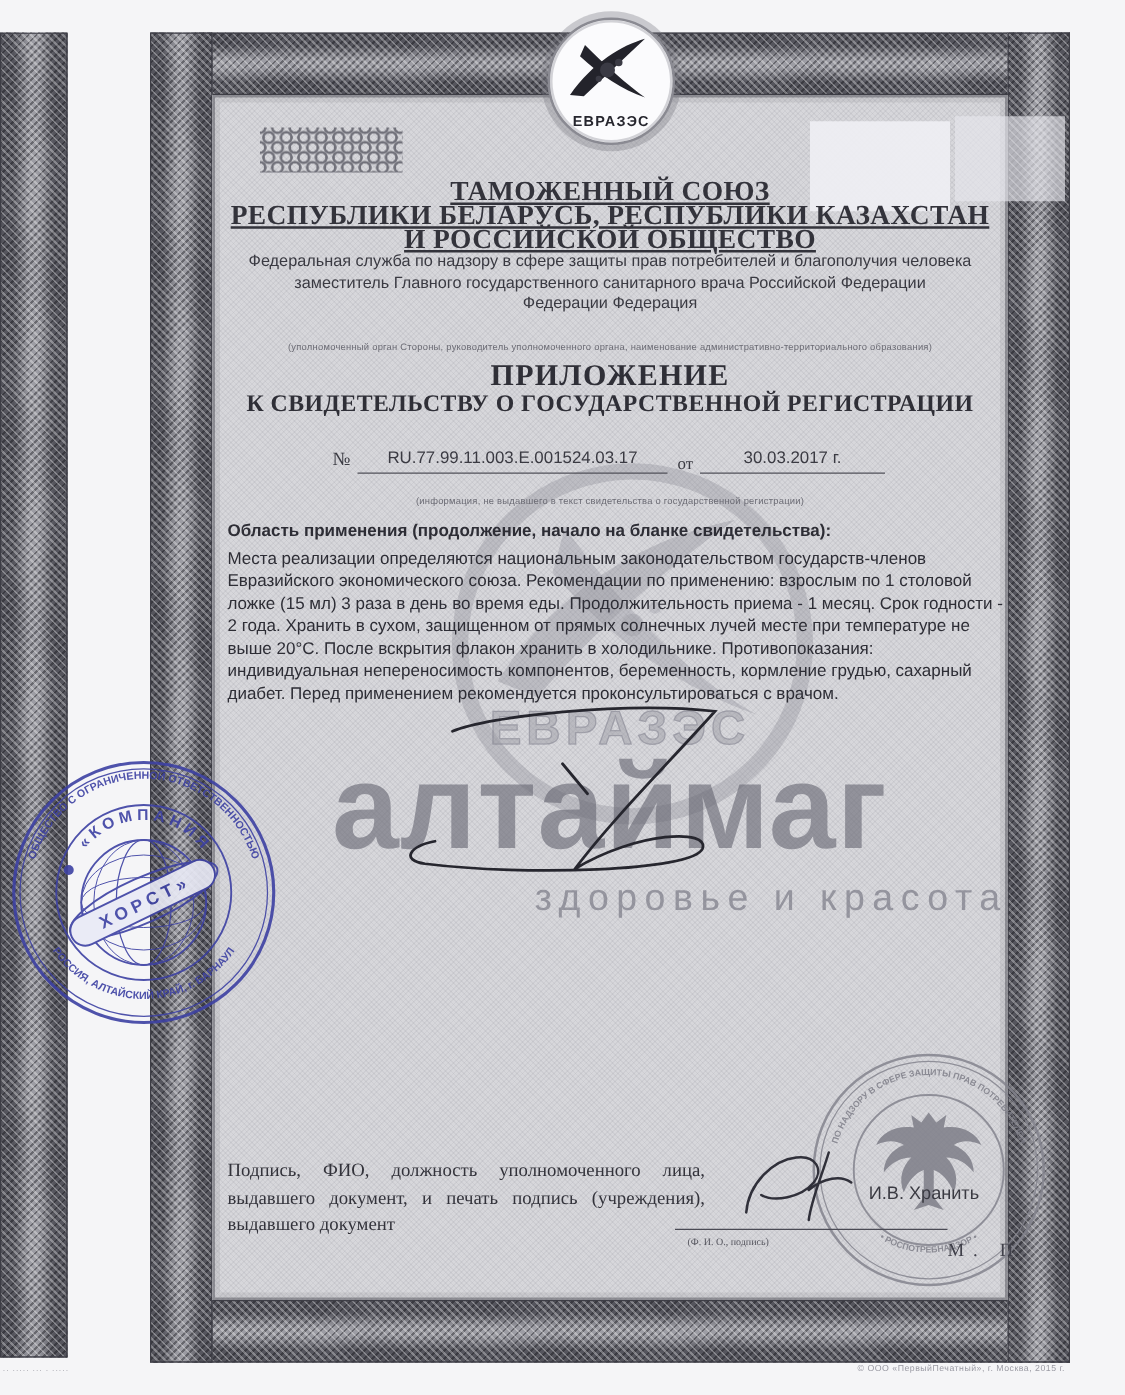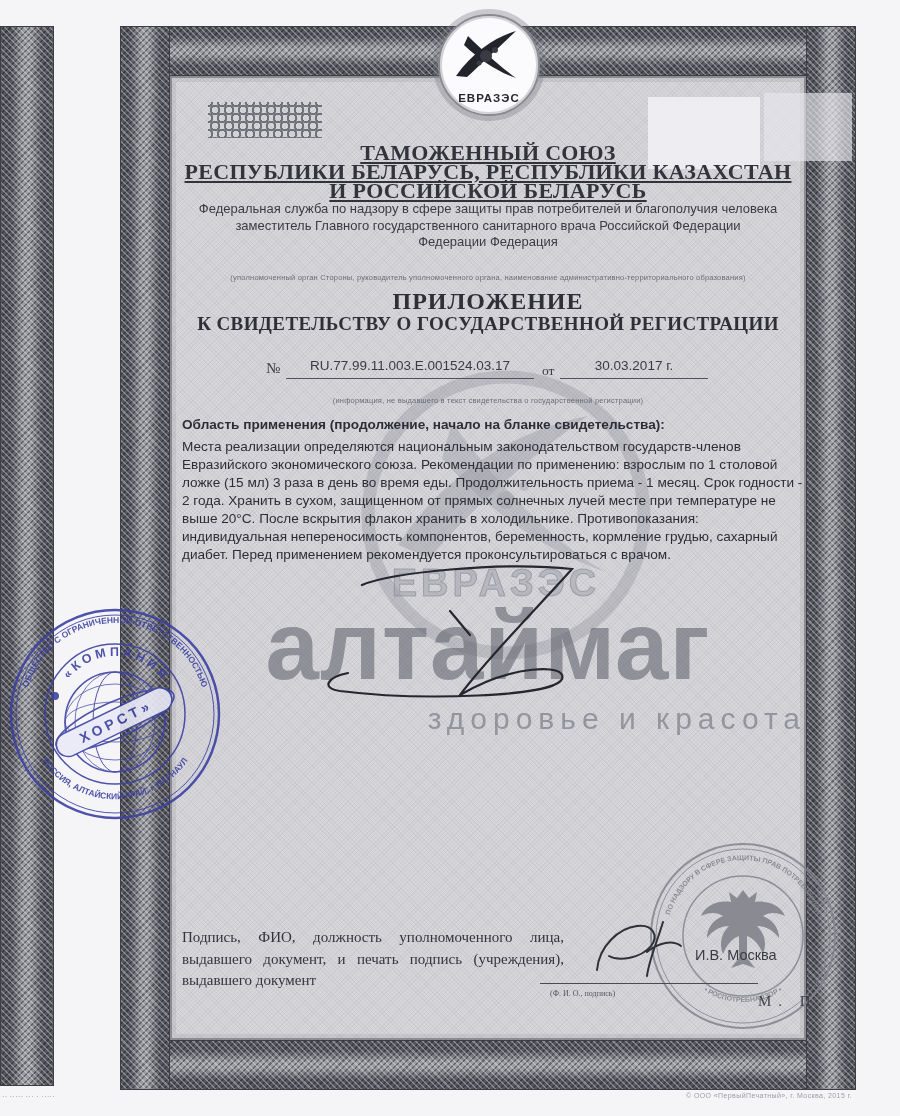"И РОССИЙСКОЙ БЕЛАРУСЬ" div { text: БЕЛАРУСЬ -> ОБЩЕСТВО }
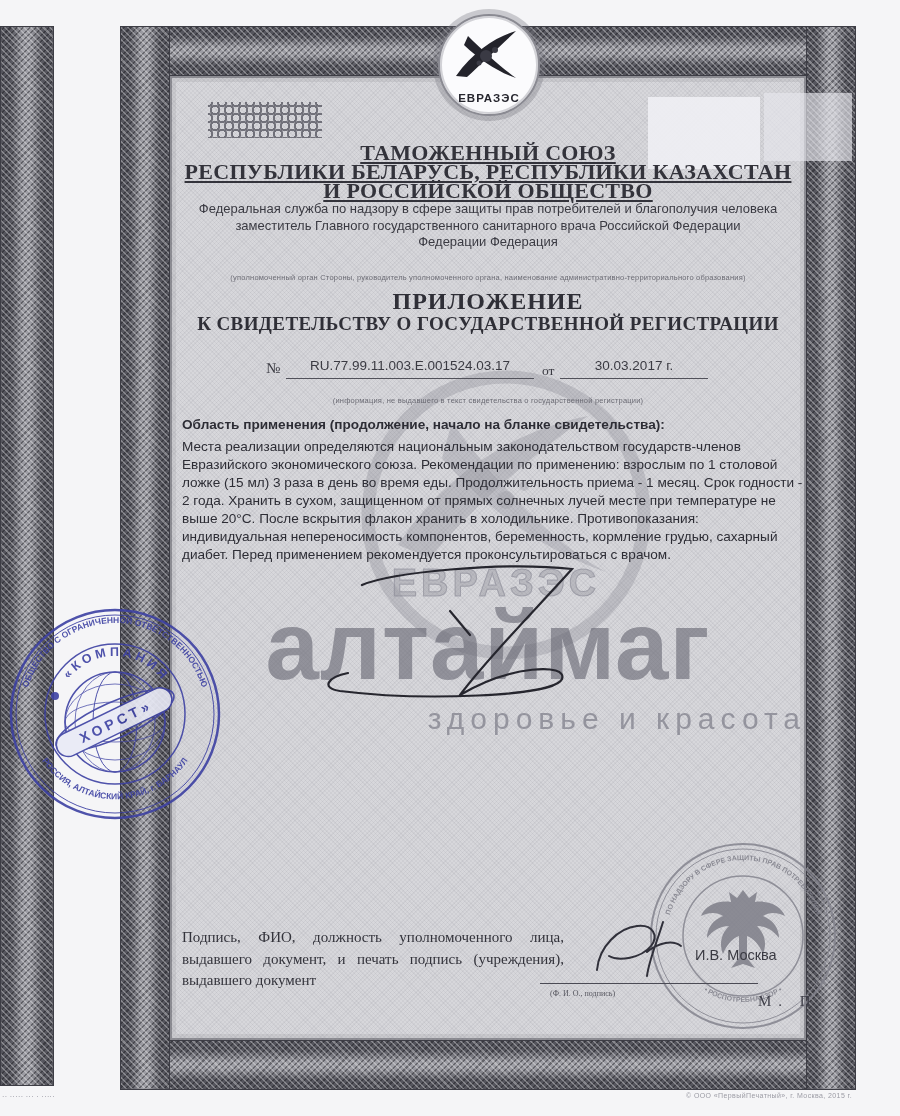"И.В. Москва" div.abs { text: Москва -> Хранить }
